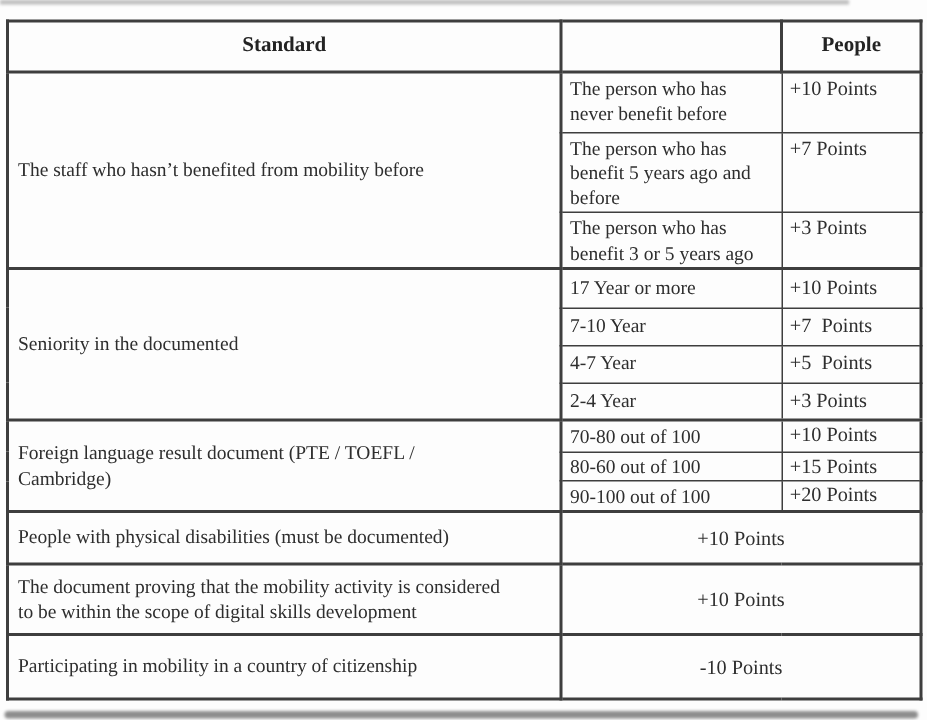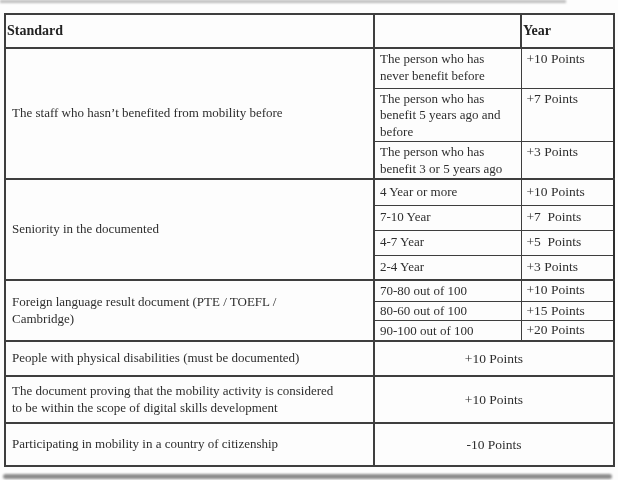"Standard" th { text-align: left -> center }
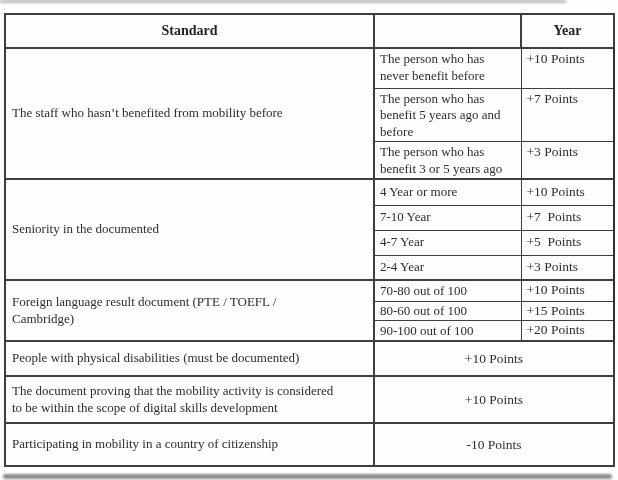"Year" th { text: Year -> People }
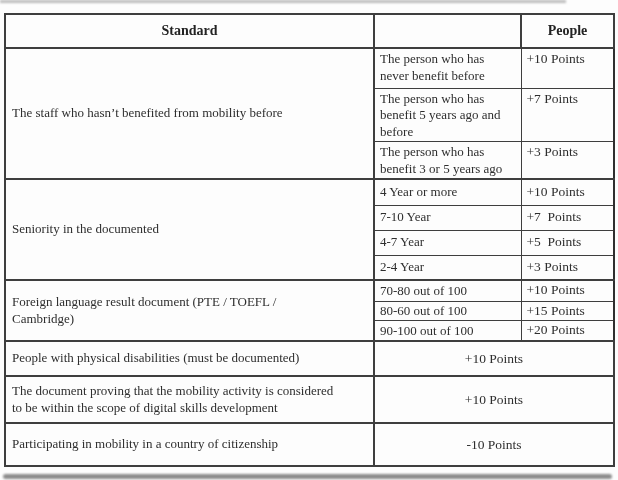"4 Year or more" td.cond { text: 4 -> 17 }
